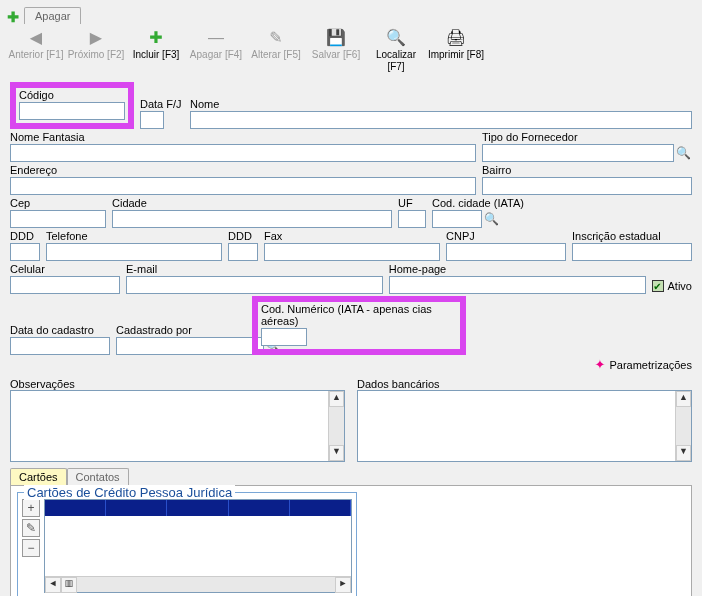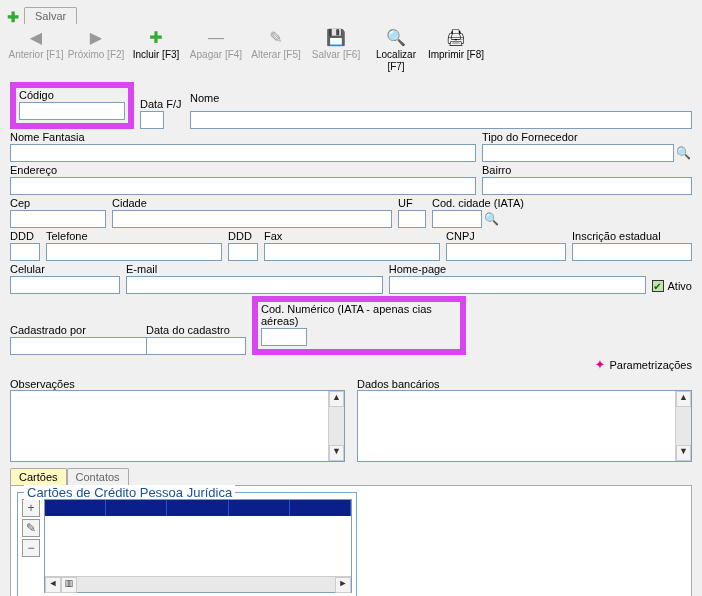"Salvar" div.main-tab { text: Salvar -> Apagar }
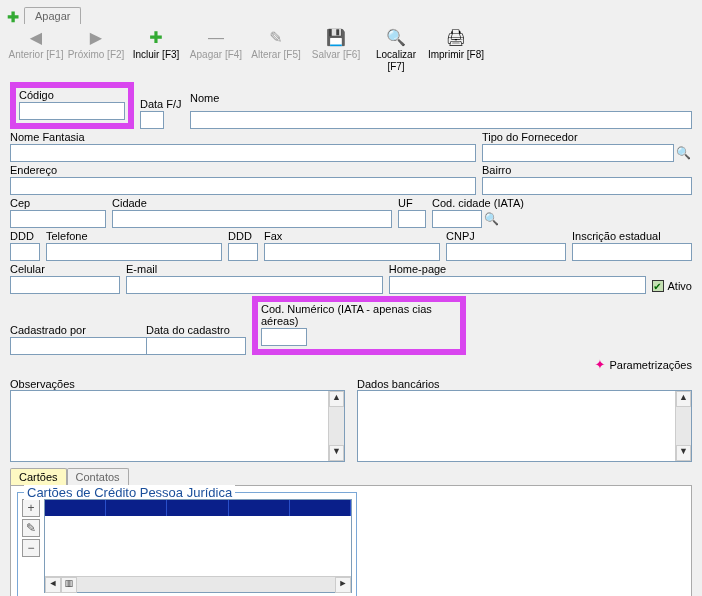"Nome" div.field { gap: 6px -> none }
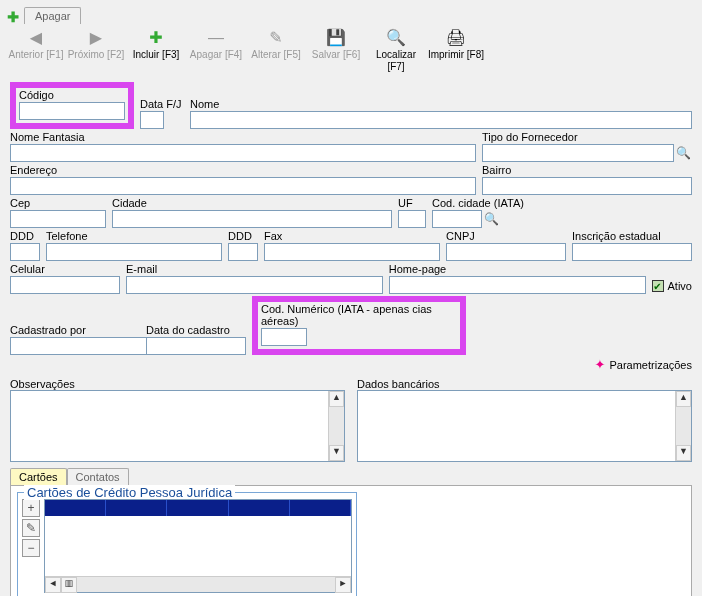"Cadastrado por" div.field { order: before "Data do cadastro" -> after "Data do cadastro" }
